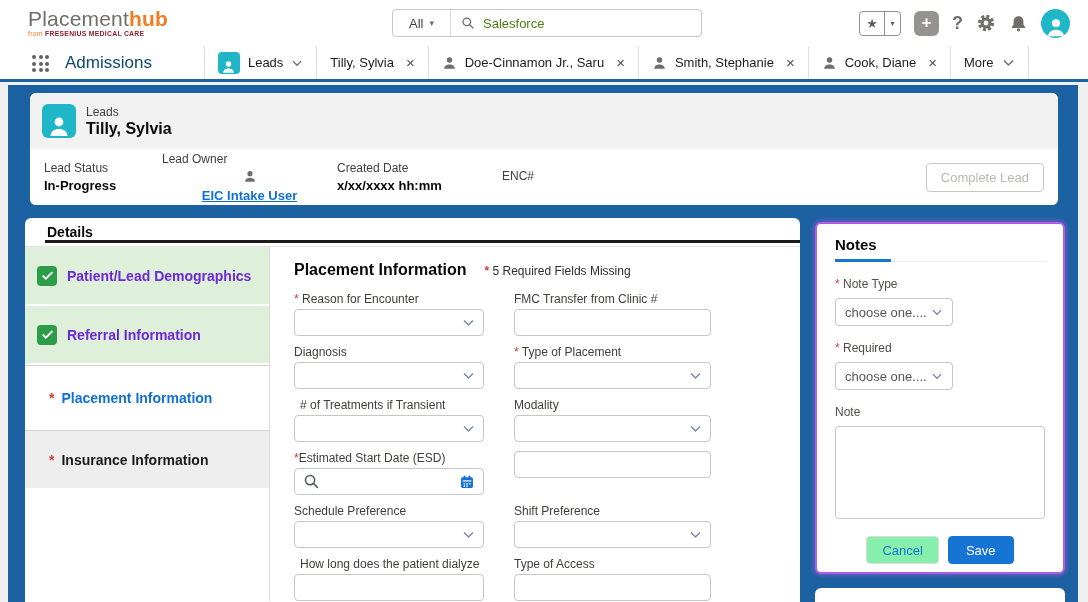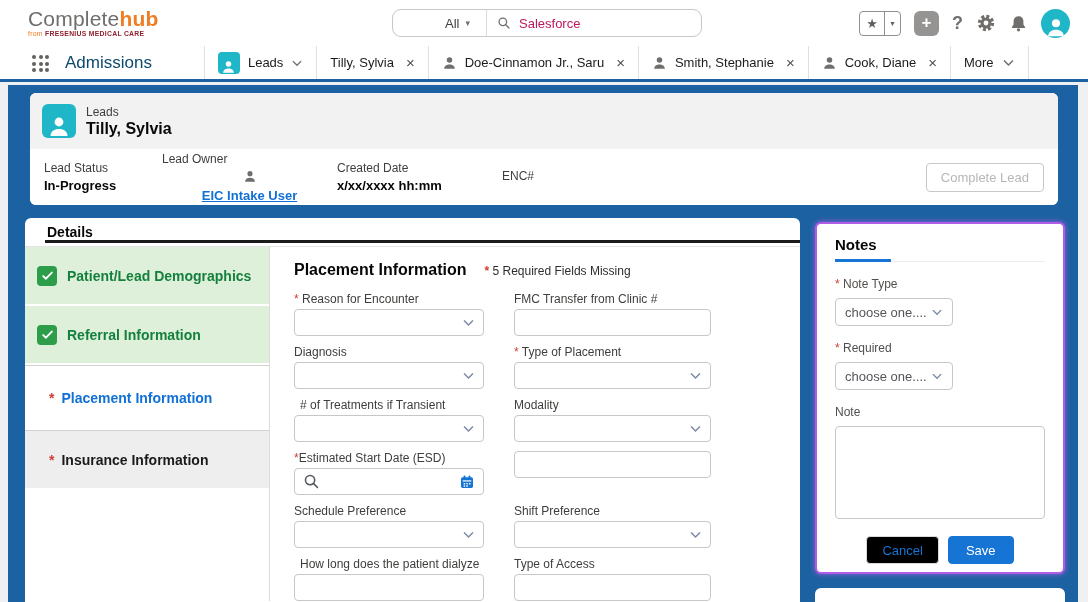"Complete" span.logo-gray { text: Complete -> Placement }
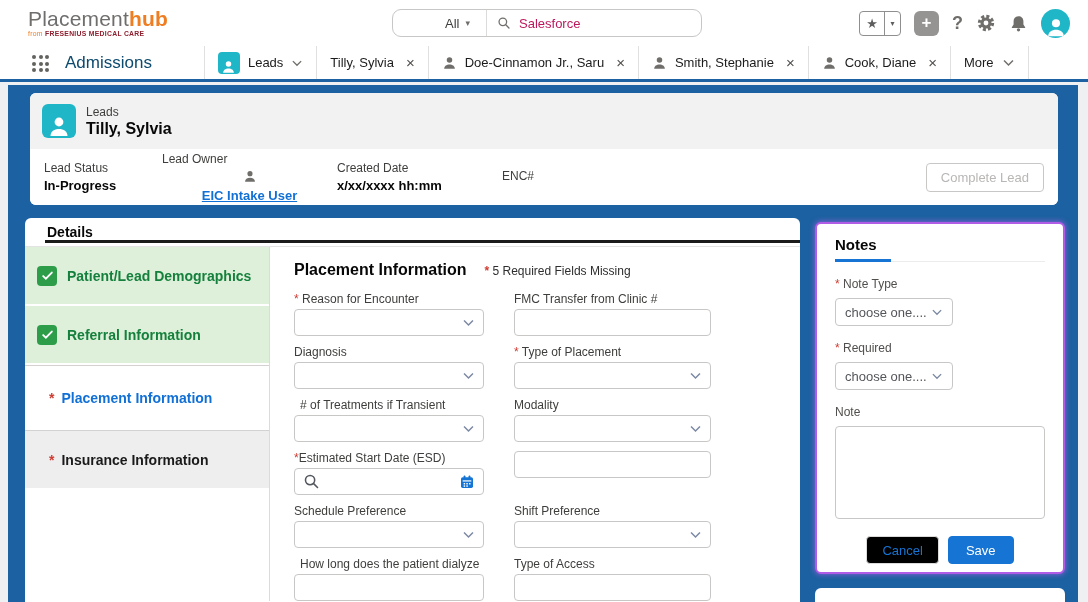"All" .gsearch { border-radius: 9px -> 4px; padding-left: 36px -> none }
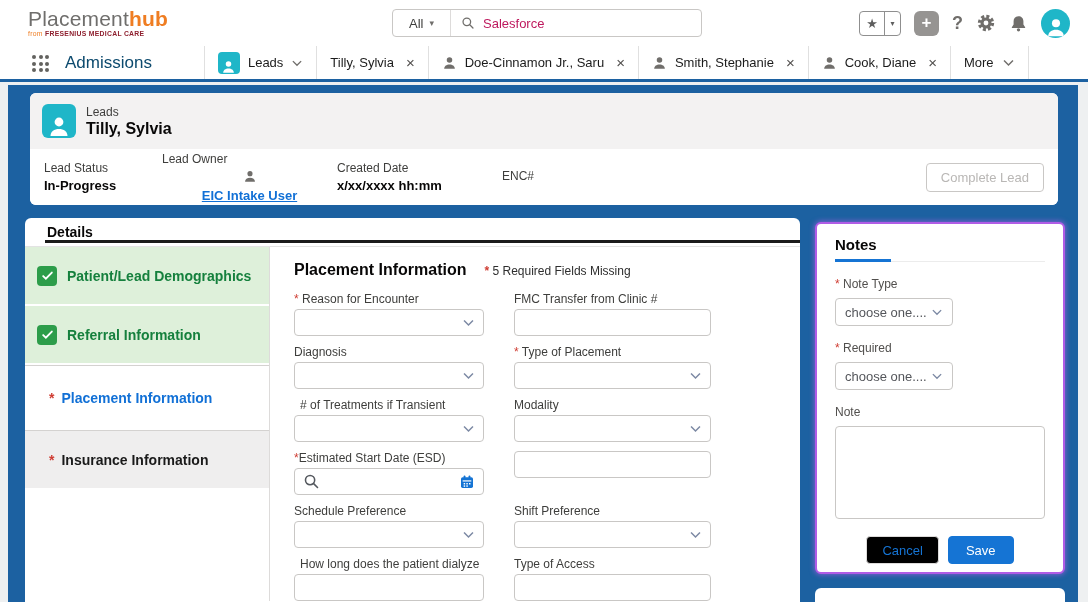"Salesforce" .ginput { color: #be185d -> #4d7c0f }
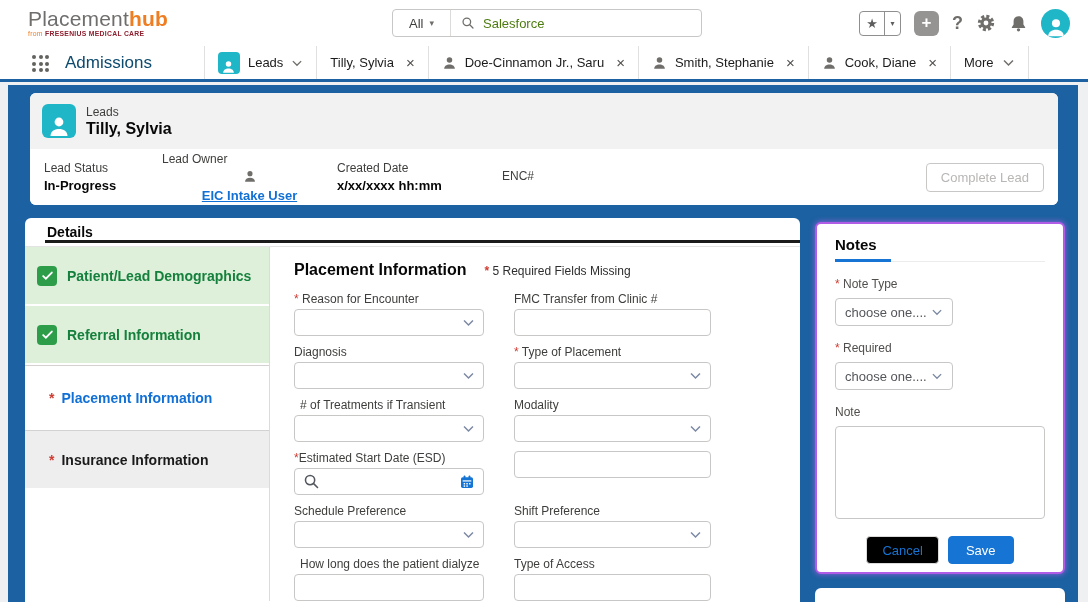"Patient/Lead Demographics" .sitem.done { color: #15803d -> #6d28d9 }
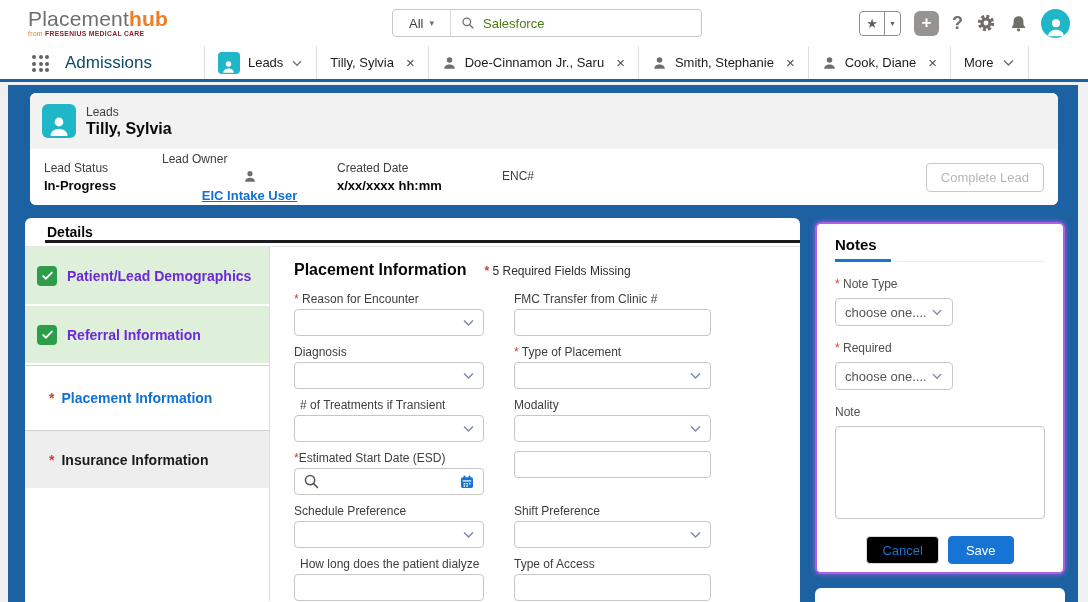"Cancel" .btn-cancel { background: #000000 -> #86efac }
